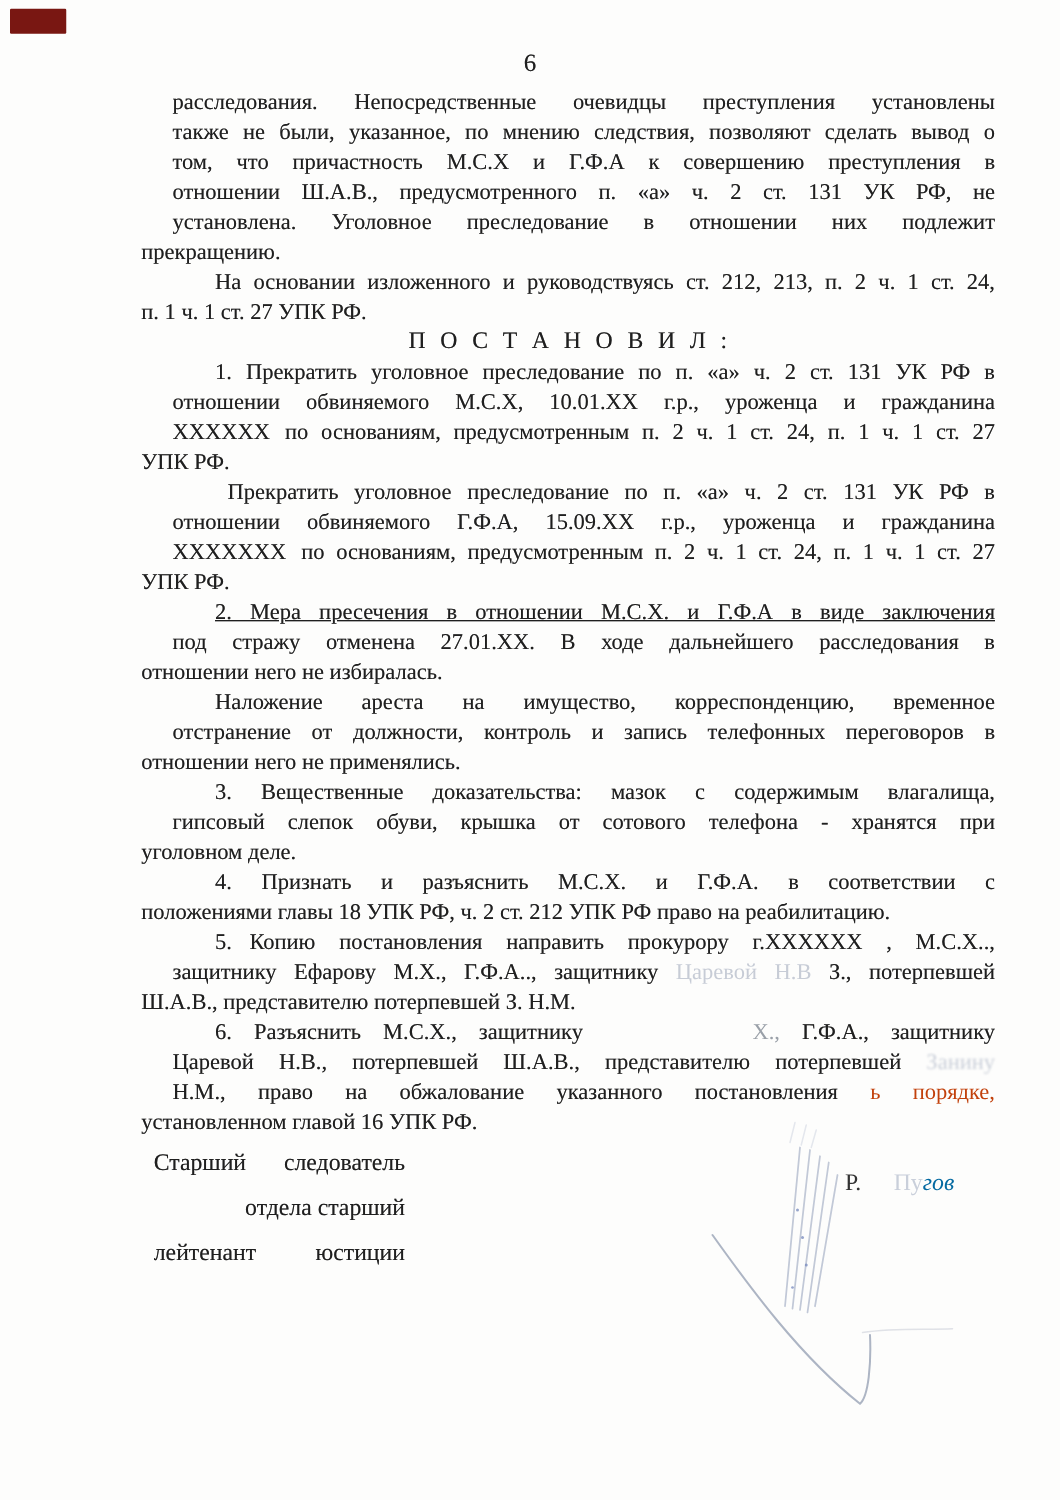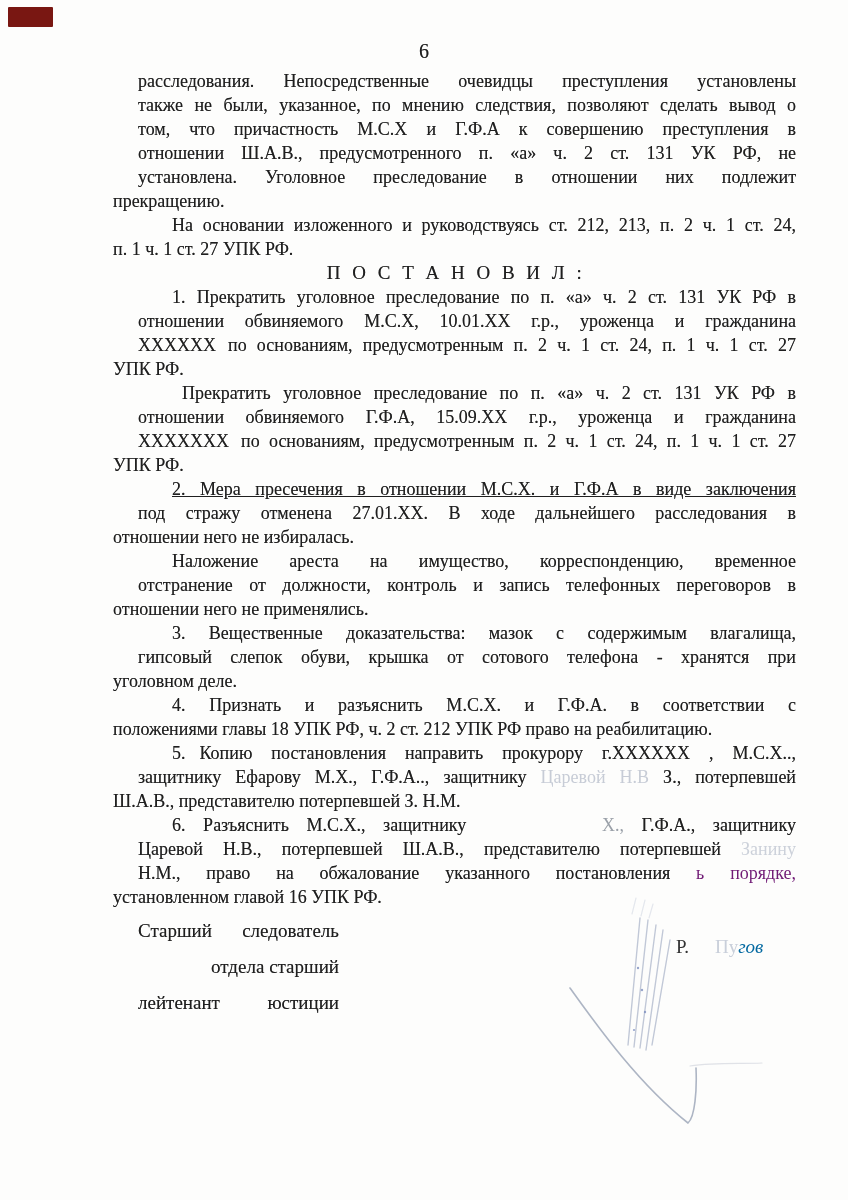"ь порядке," .semi2 { color: #701a75 -> #c2410c }
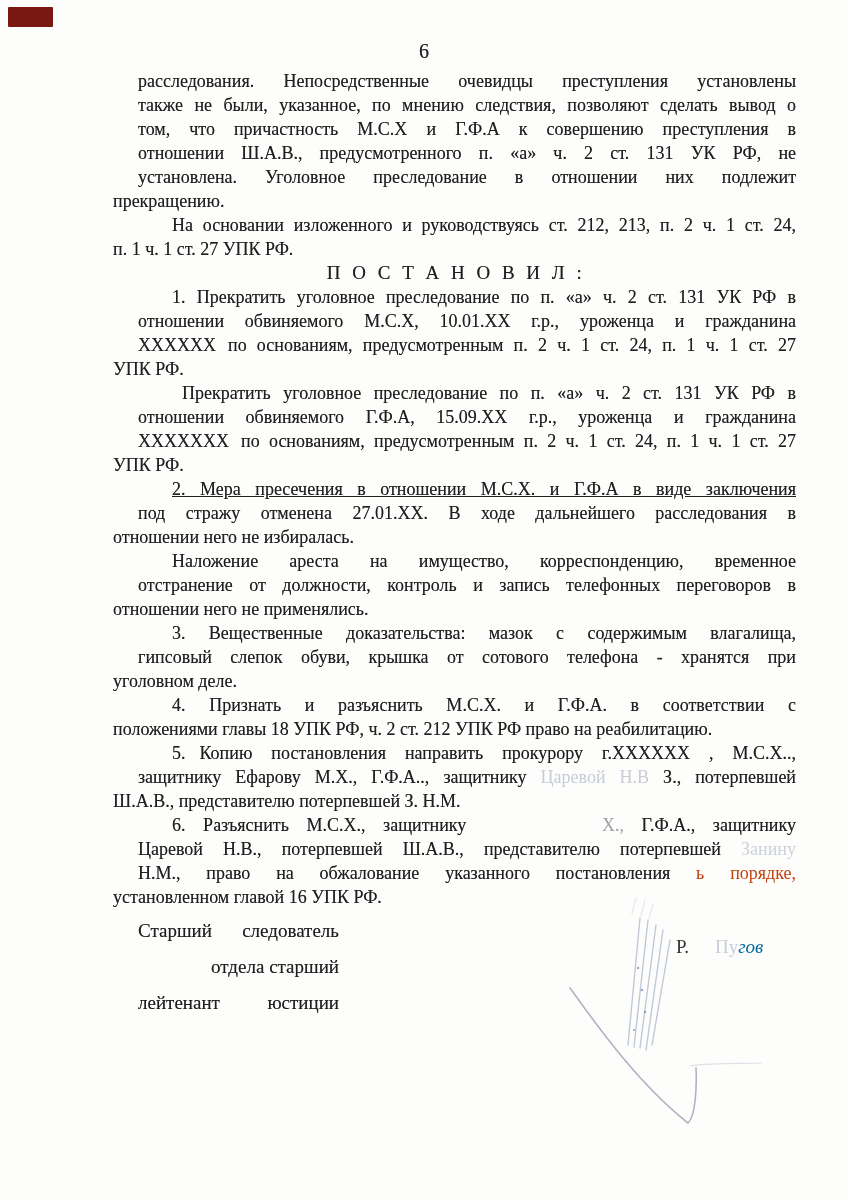"Старший следователь" #sig-block { left: 113px -> 98px }
